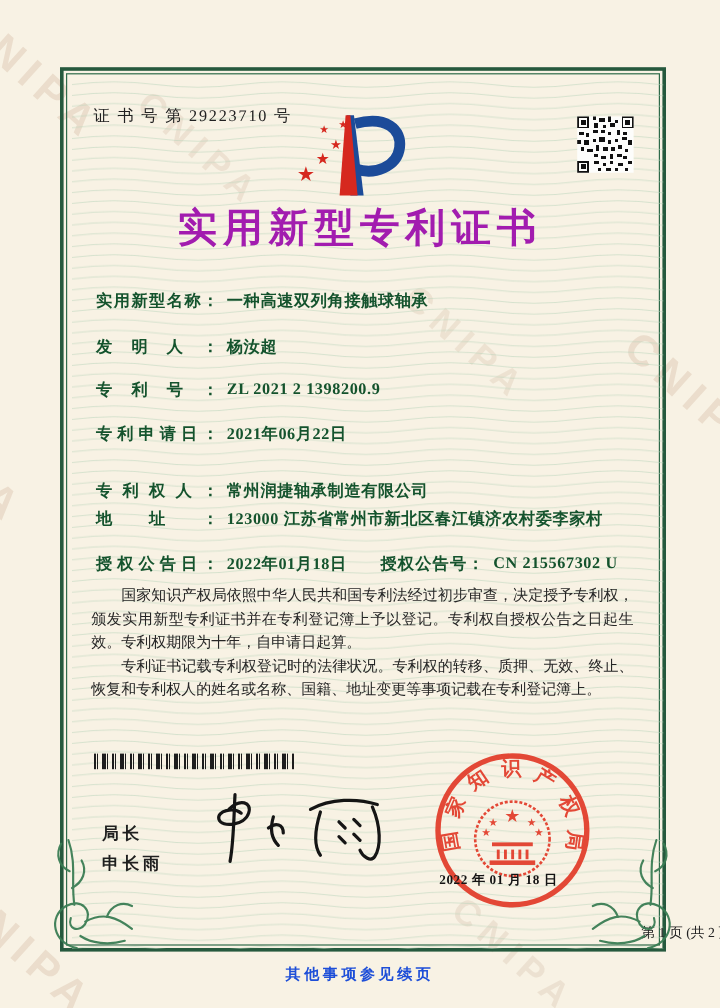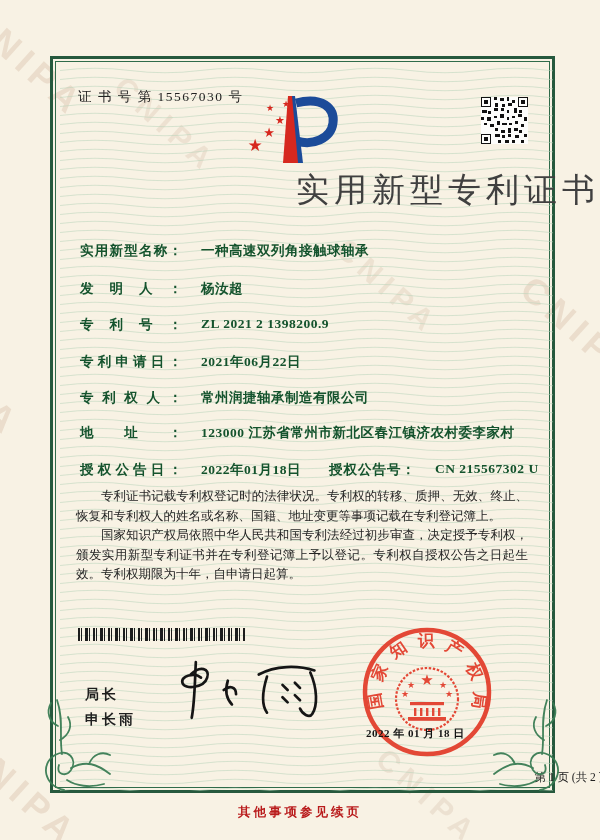"证 书 号 第 15567030" div.cert-no { text: 15567030 -> 29223710 }
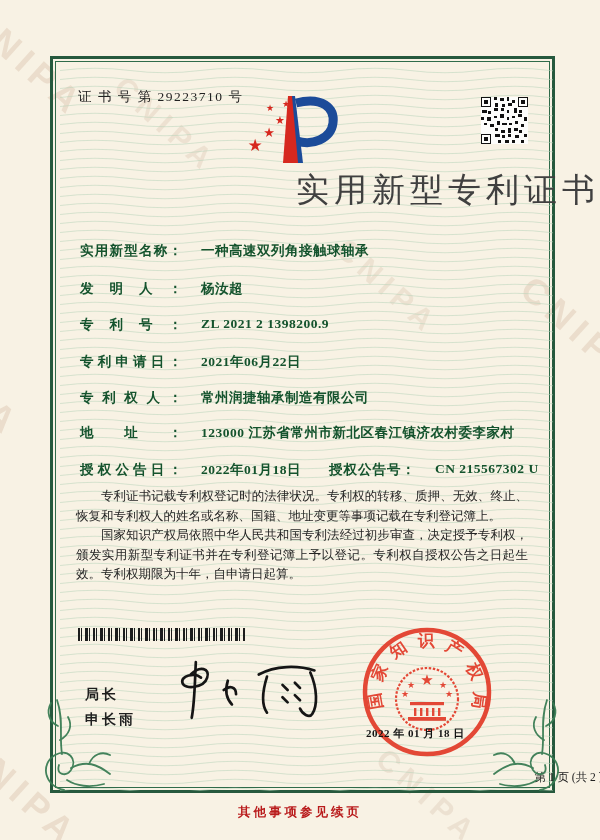"实用新型专利证书" .title { color: #404040 -> #a21caf; font-weight: normal -> bold; text-align: right -> center }
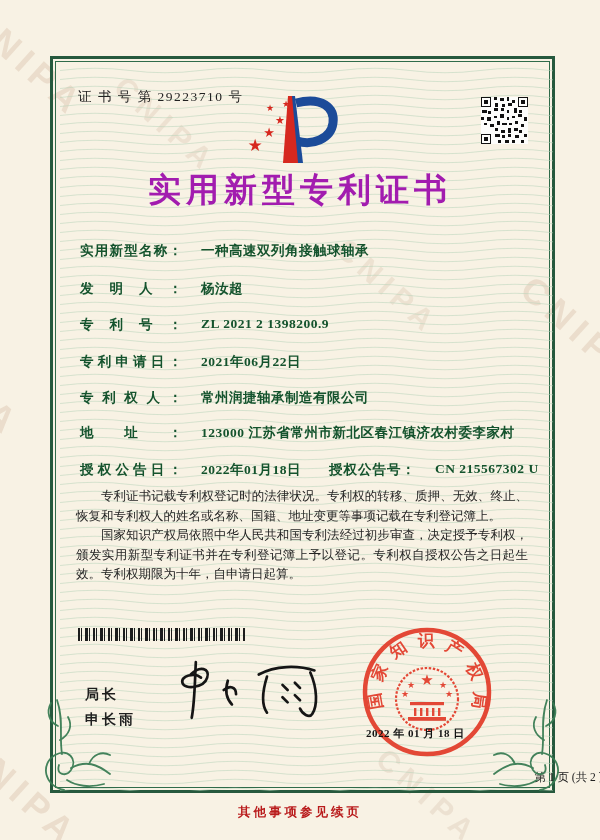"一种高速双列角接触球轴承" .fvalue { margin-left: 19px -> 7px }
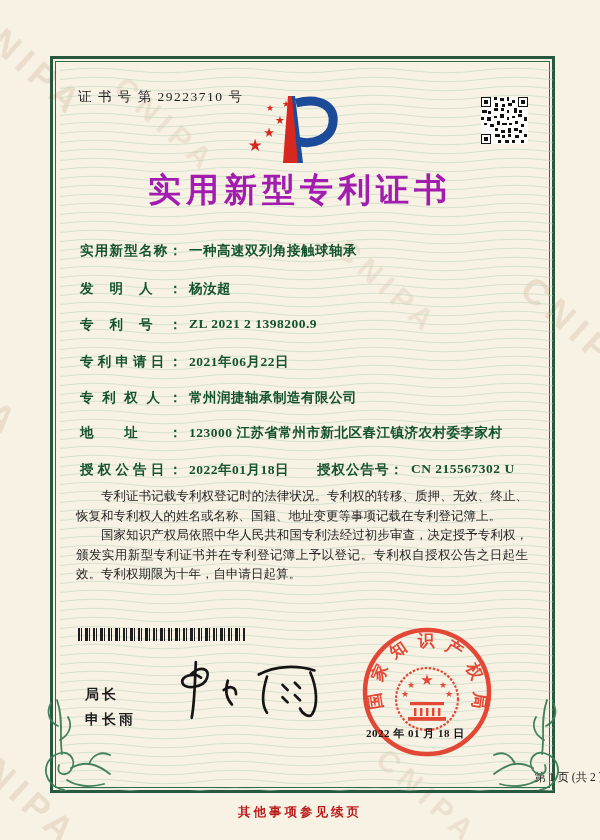"专利权人：" .frow.r4 { top: 147px -> 158px }
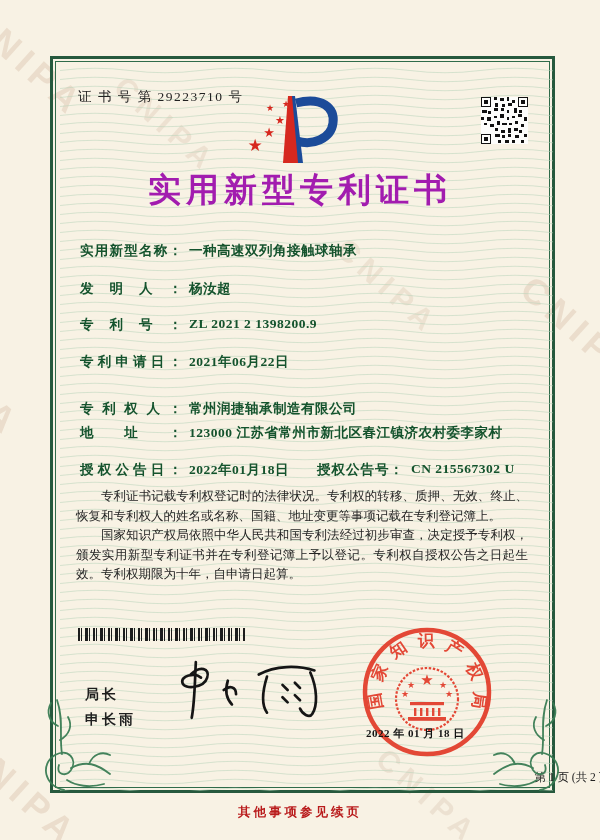"专利证书记载专利权登记时的法律状况。专利权的转移、质押、无效、终止、恢复和专利权" p { order: before "国家知识产权局依照中华人民共和国专利法经过初步审查，决定授予专利权，颁发实用新型" -> after "国家知识产权局依照中华人民共和国专利法经过初步审查，决定授予专利权，颁发实用新型" }
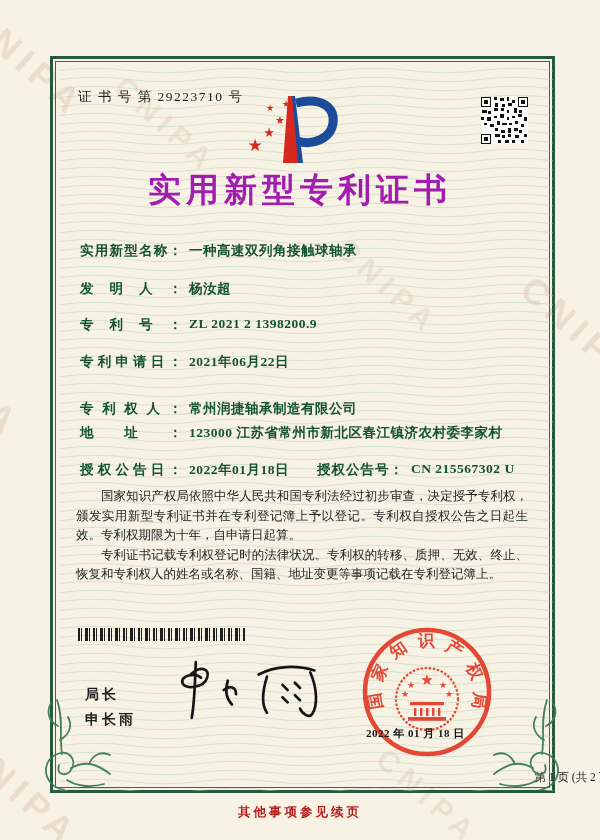"其他事项参见续页" .contnote { color: #b91c1c -> #1d4ed8 }
